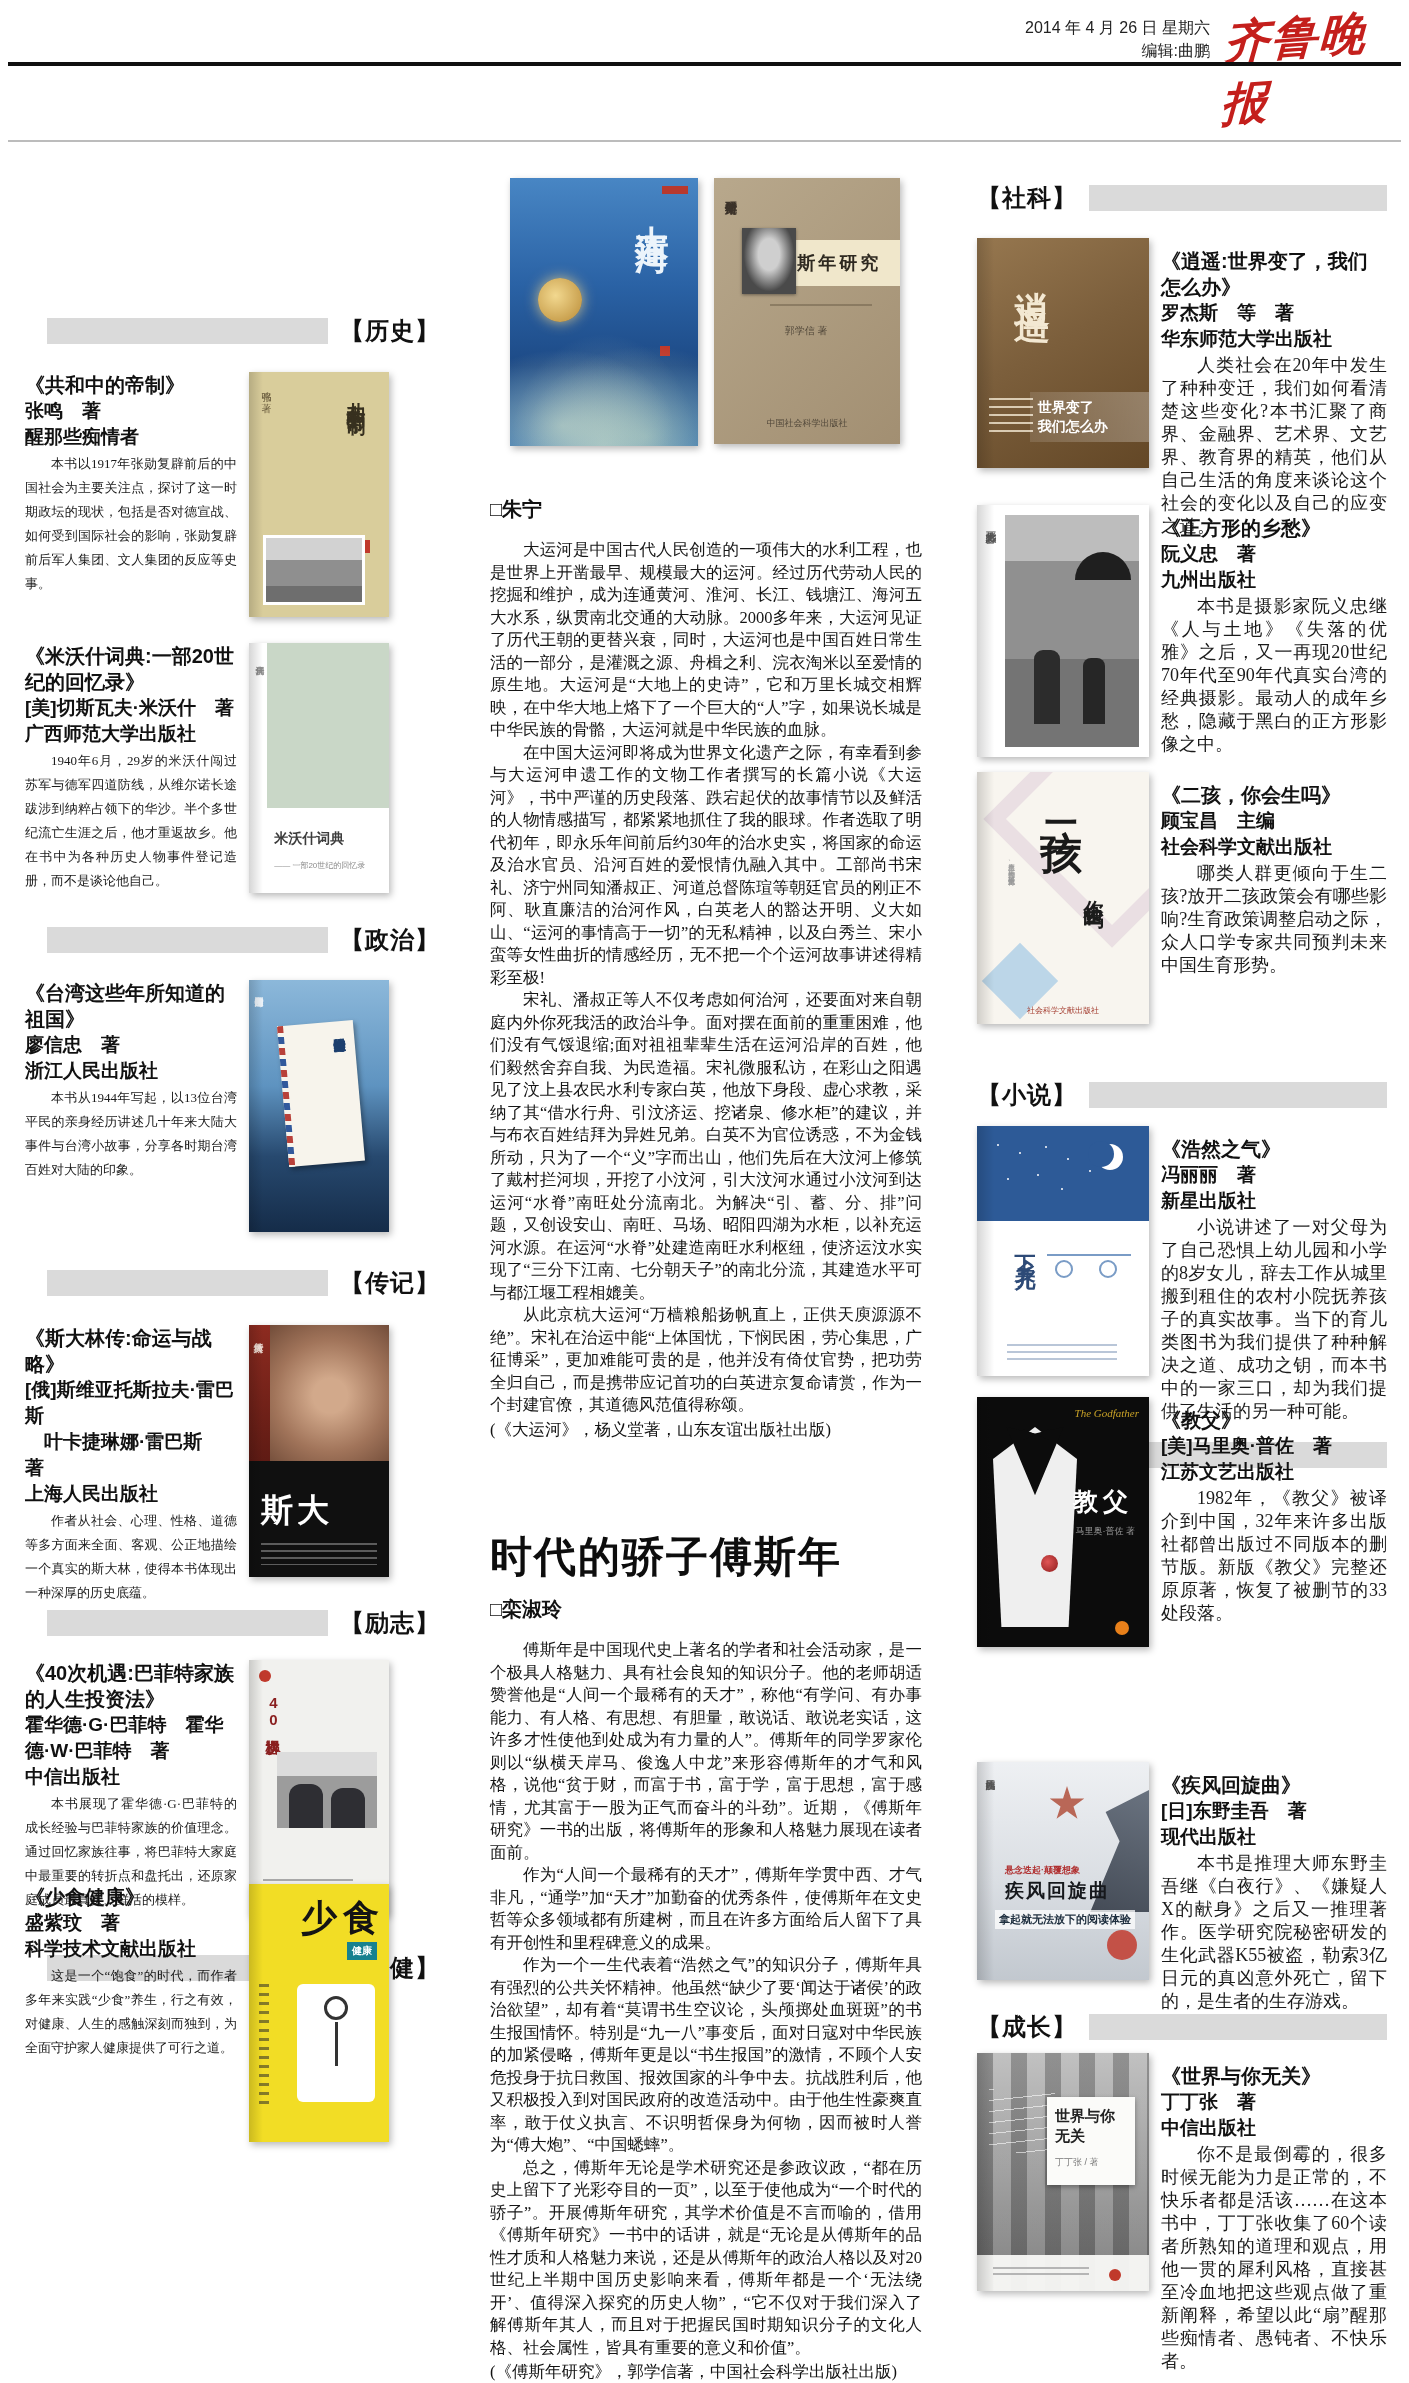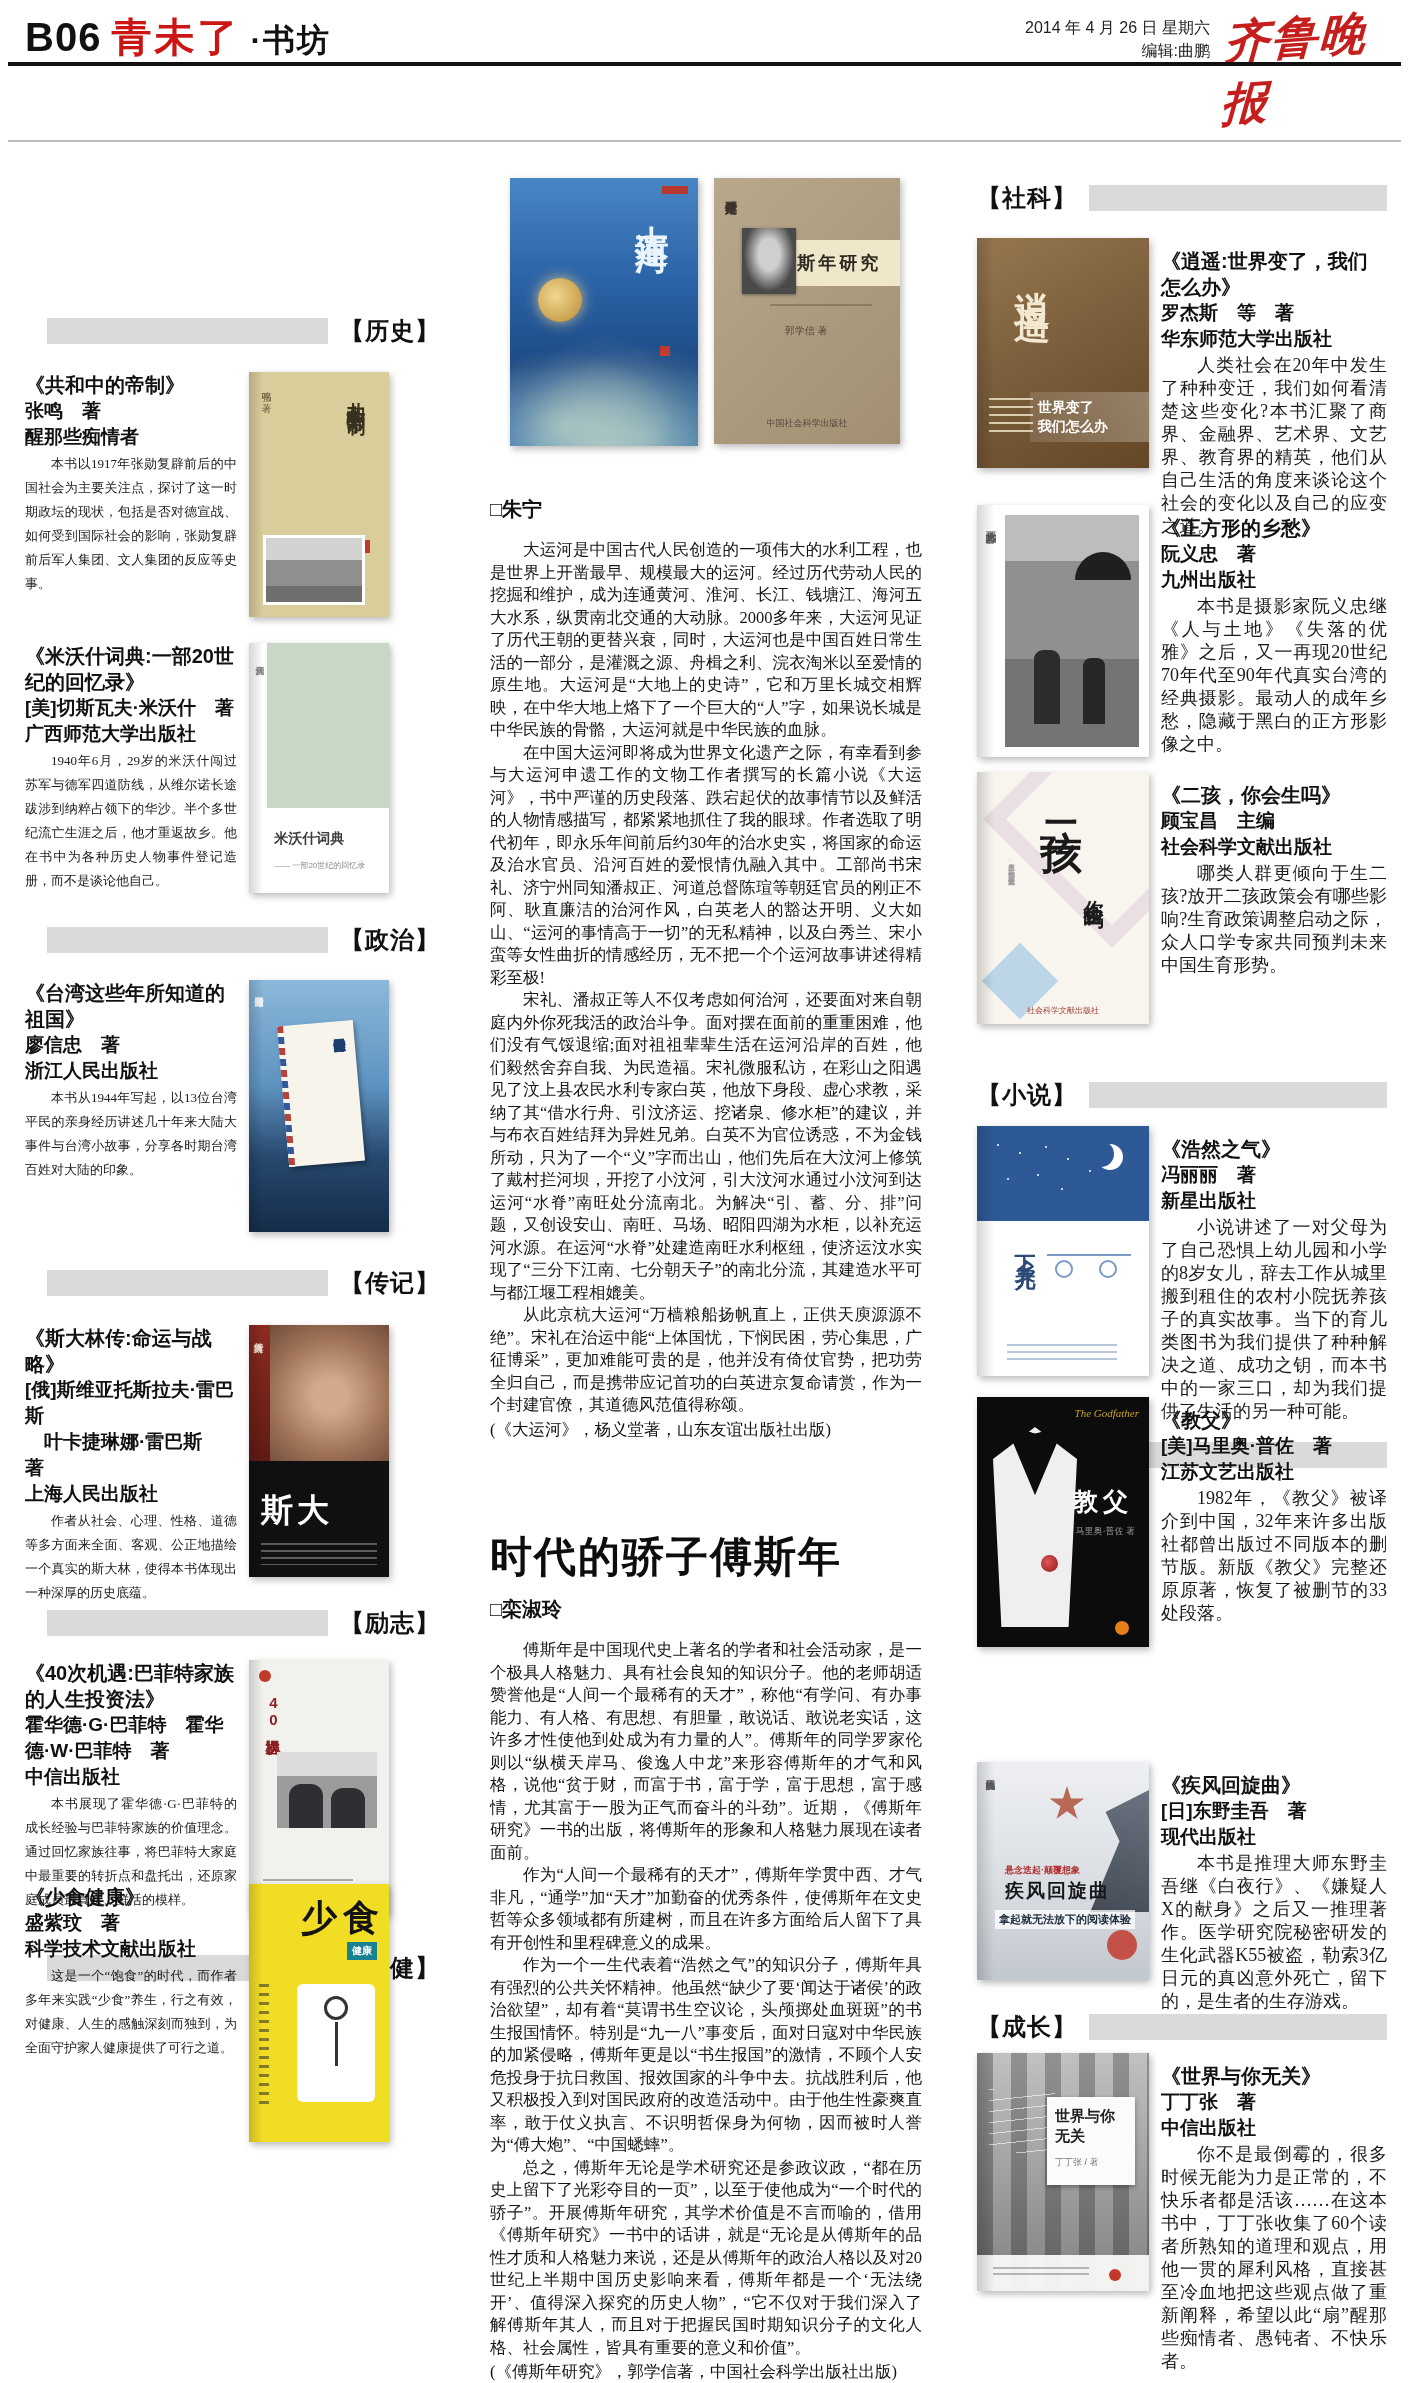"B06" div.hdr-left { html: <div> <span>B06</span> <span>青未了</span> <span>·书坊</span> </div> -> none }
